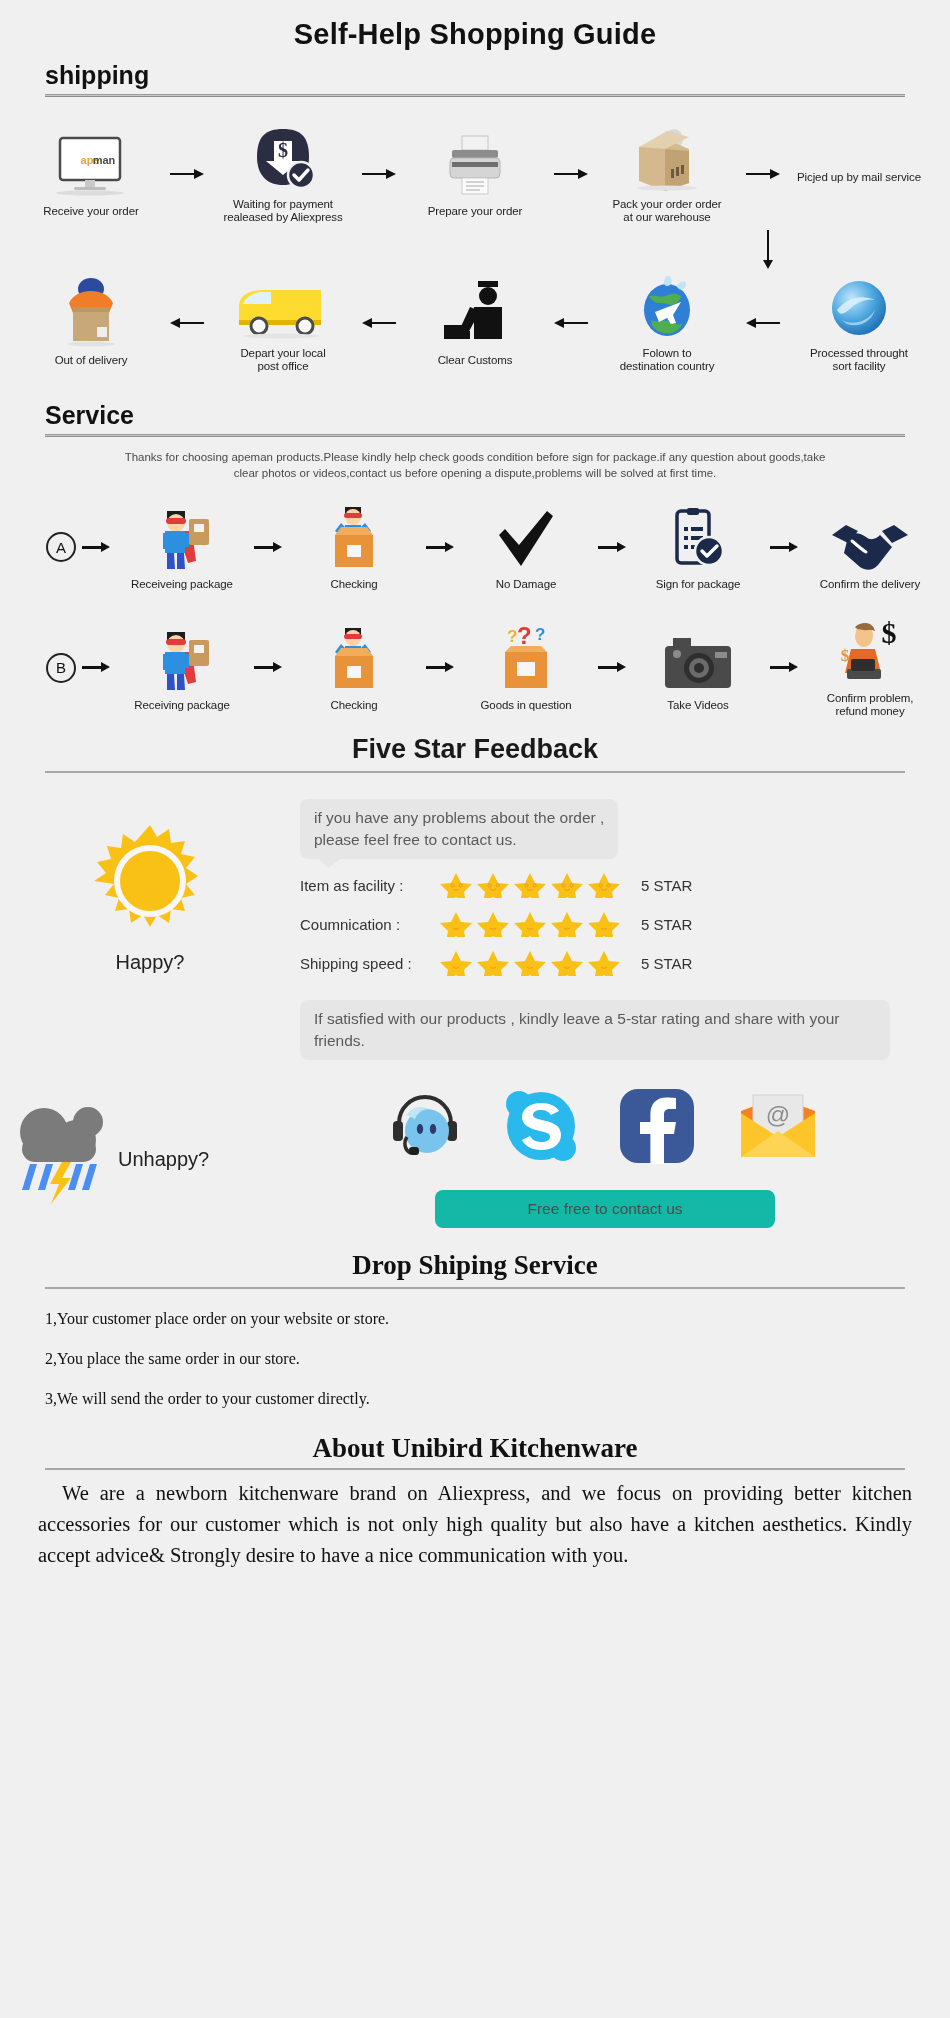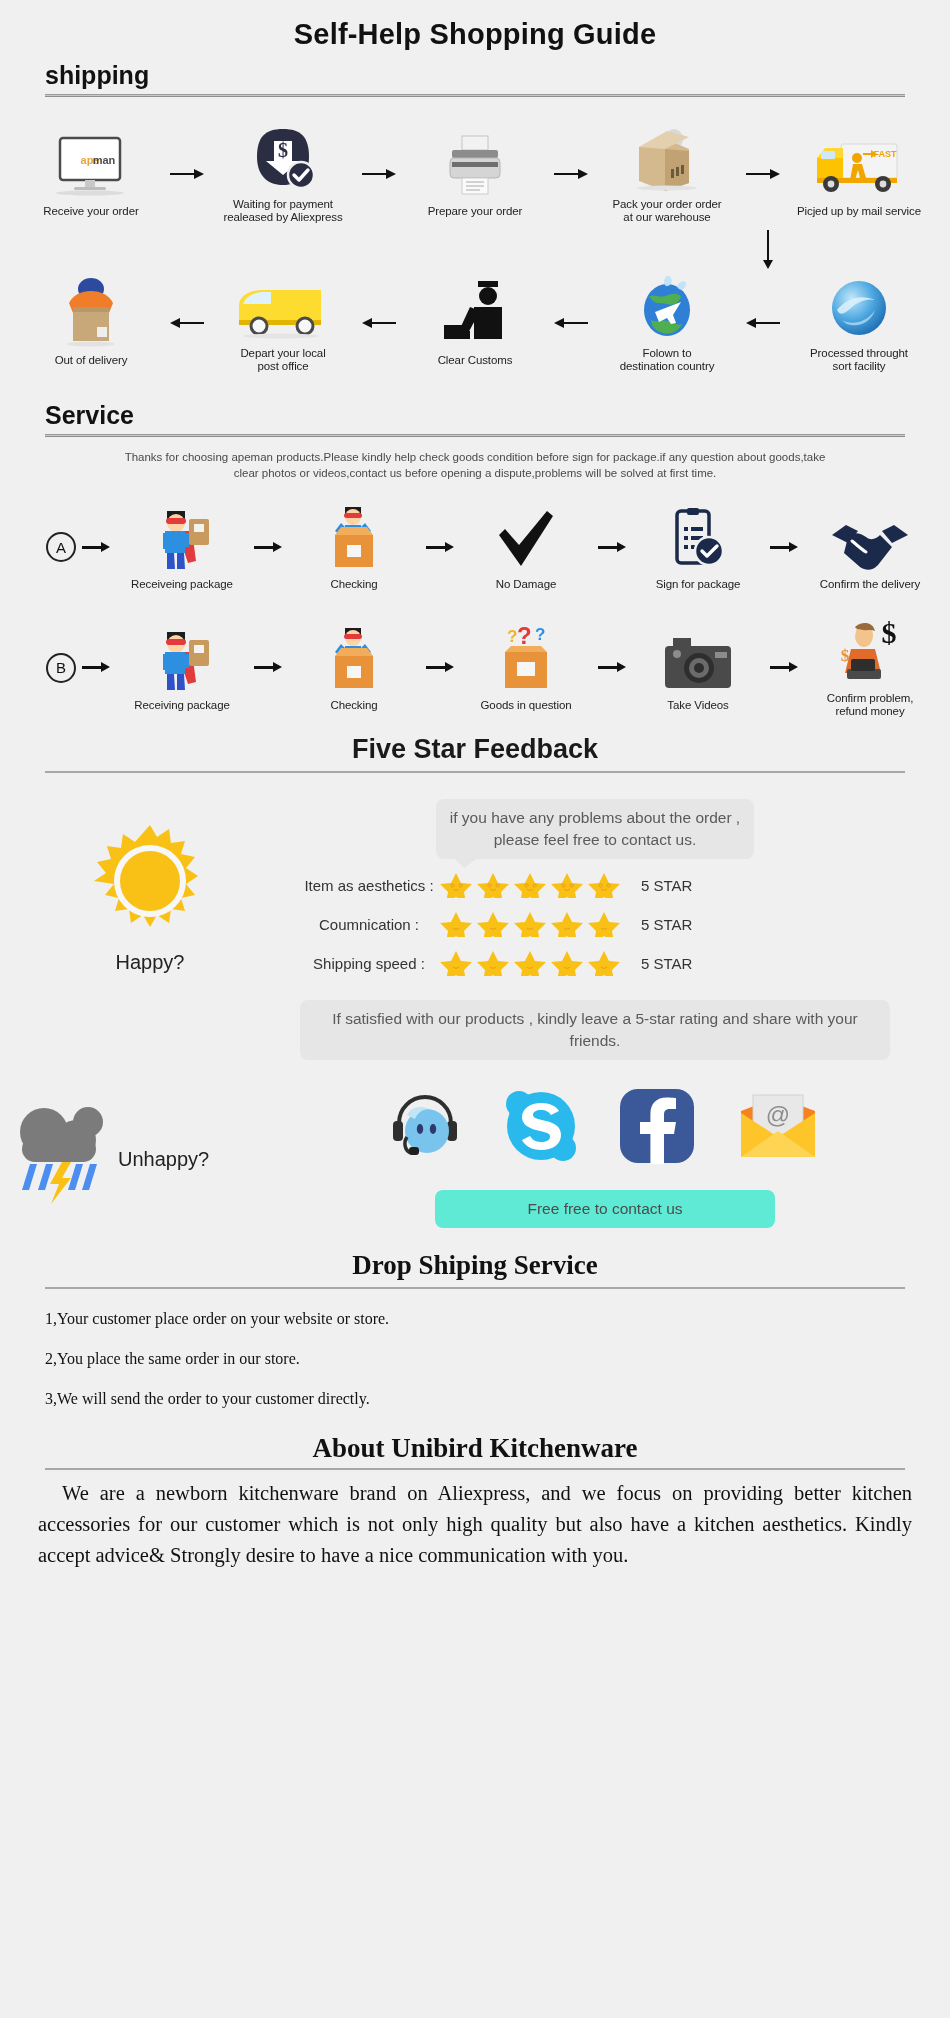"FAST" div.art { html: <div> <svg> <rect></rect> <path></path> <text>FAST</text> <path></path> <path></path> <rect></rect> <rect></rect> <circle></circle> <circle></circle> <circle></circle> <circle></circle> <circle></circle> <path></path> </svg> </div> -> none }
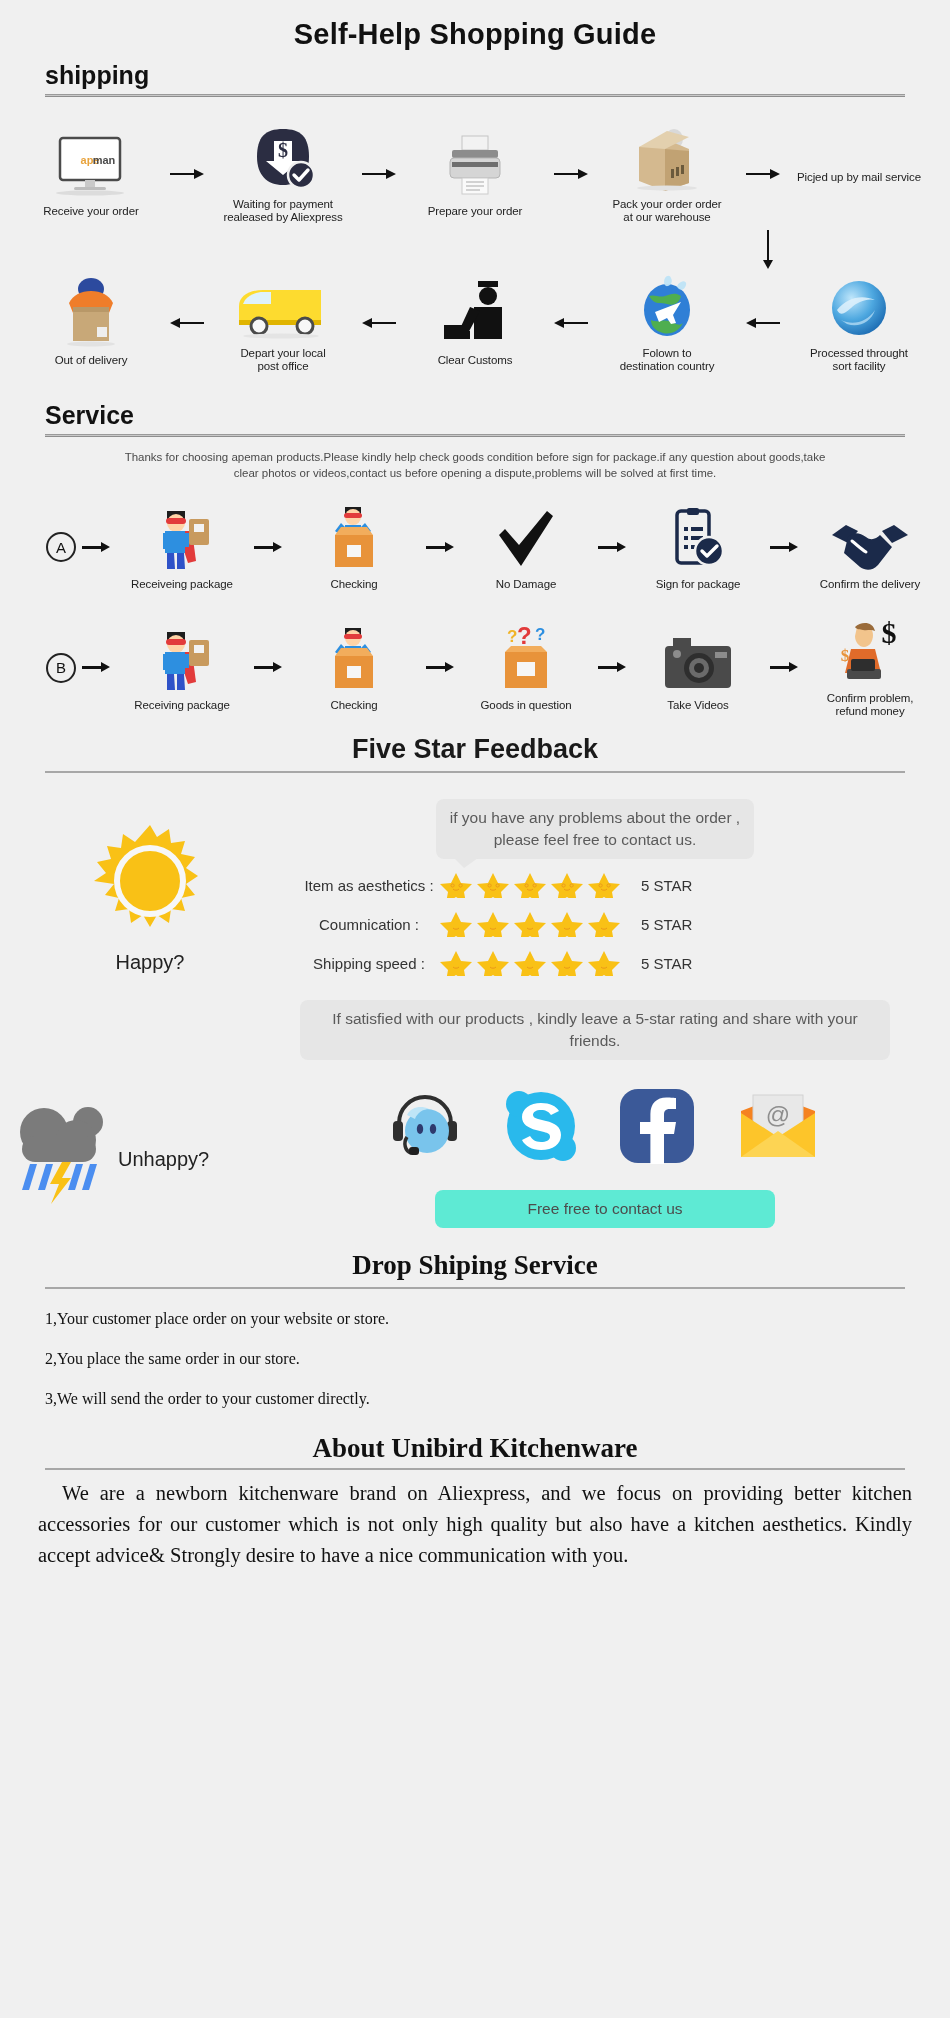"if you have any problems" .fb-right { text-align: center -> none }
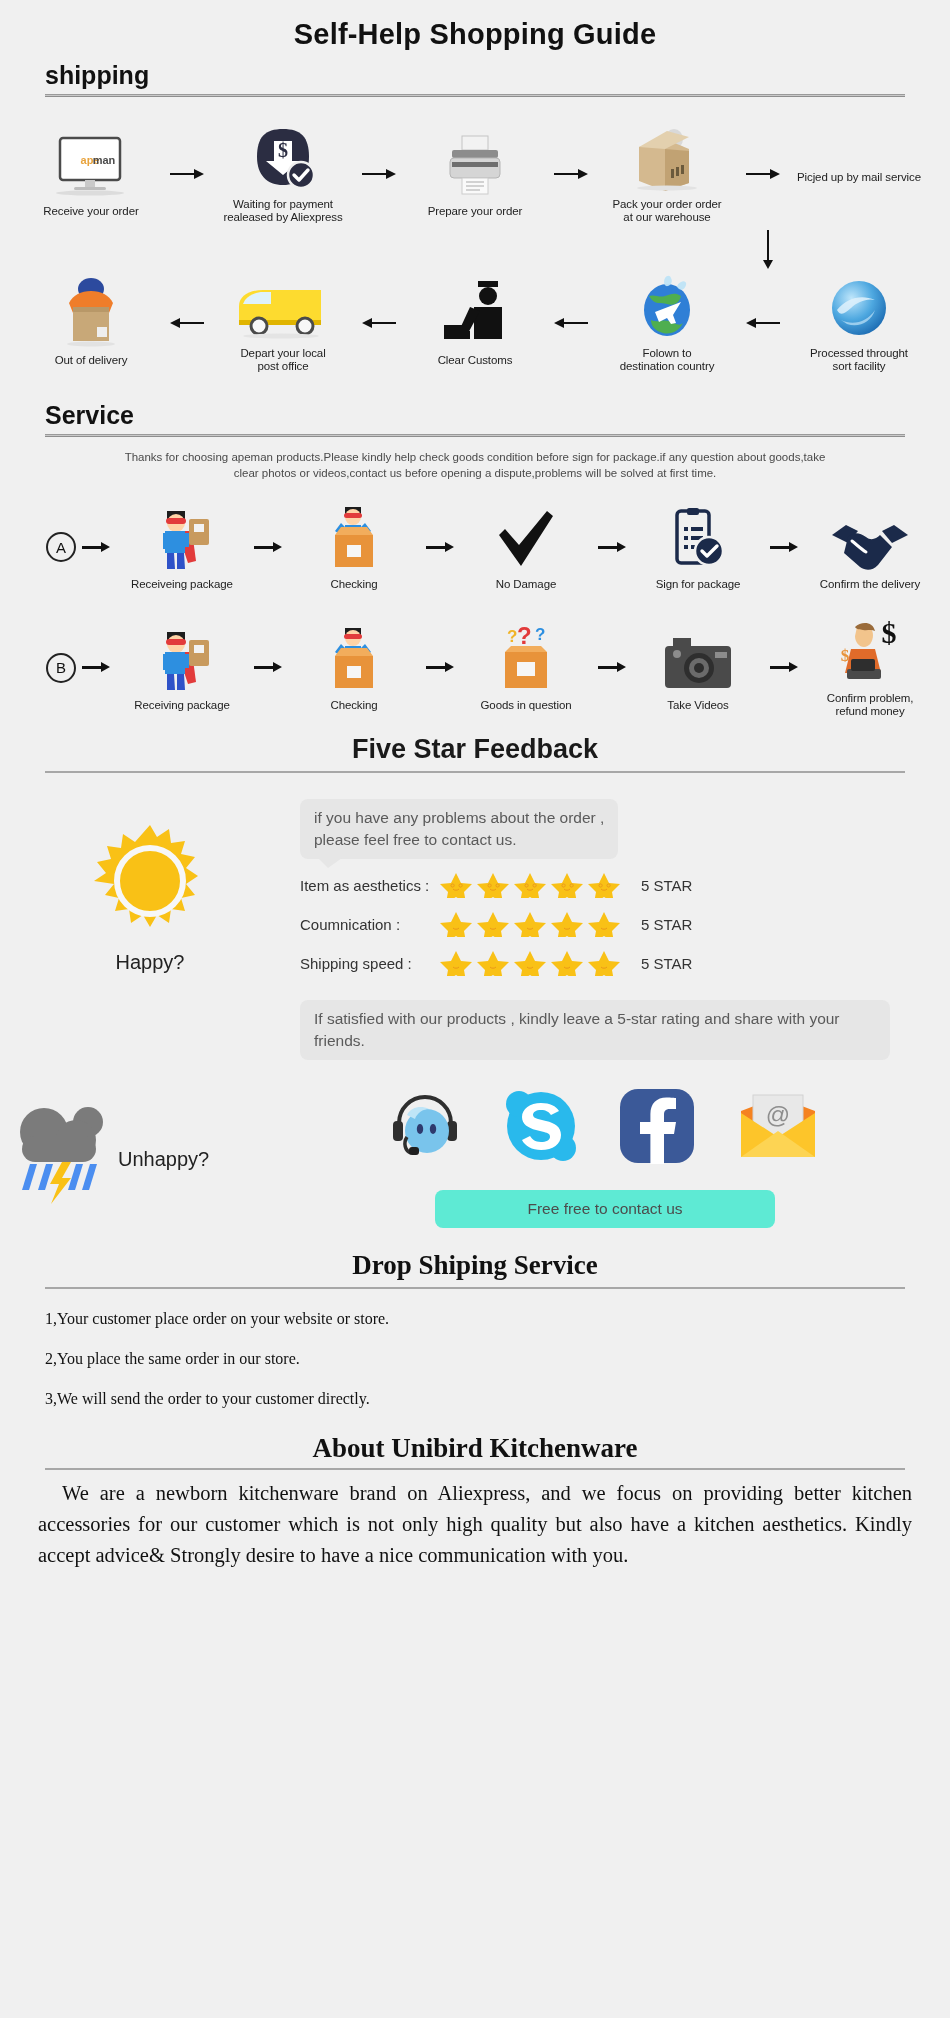"Item as aesthetics :" div.rate-label { text: aesthetics -> facility }
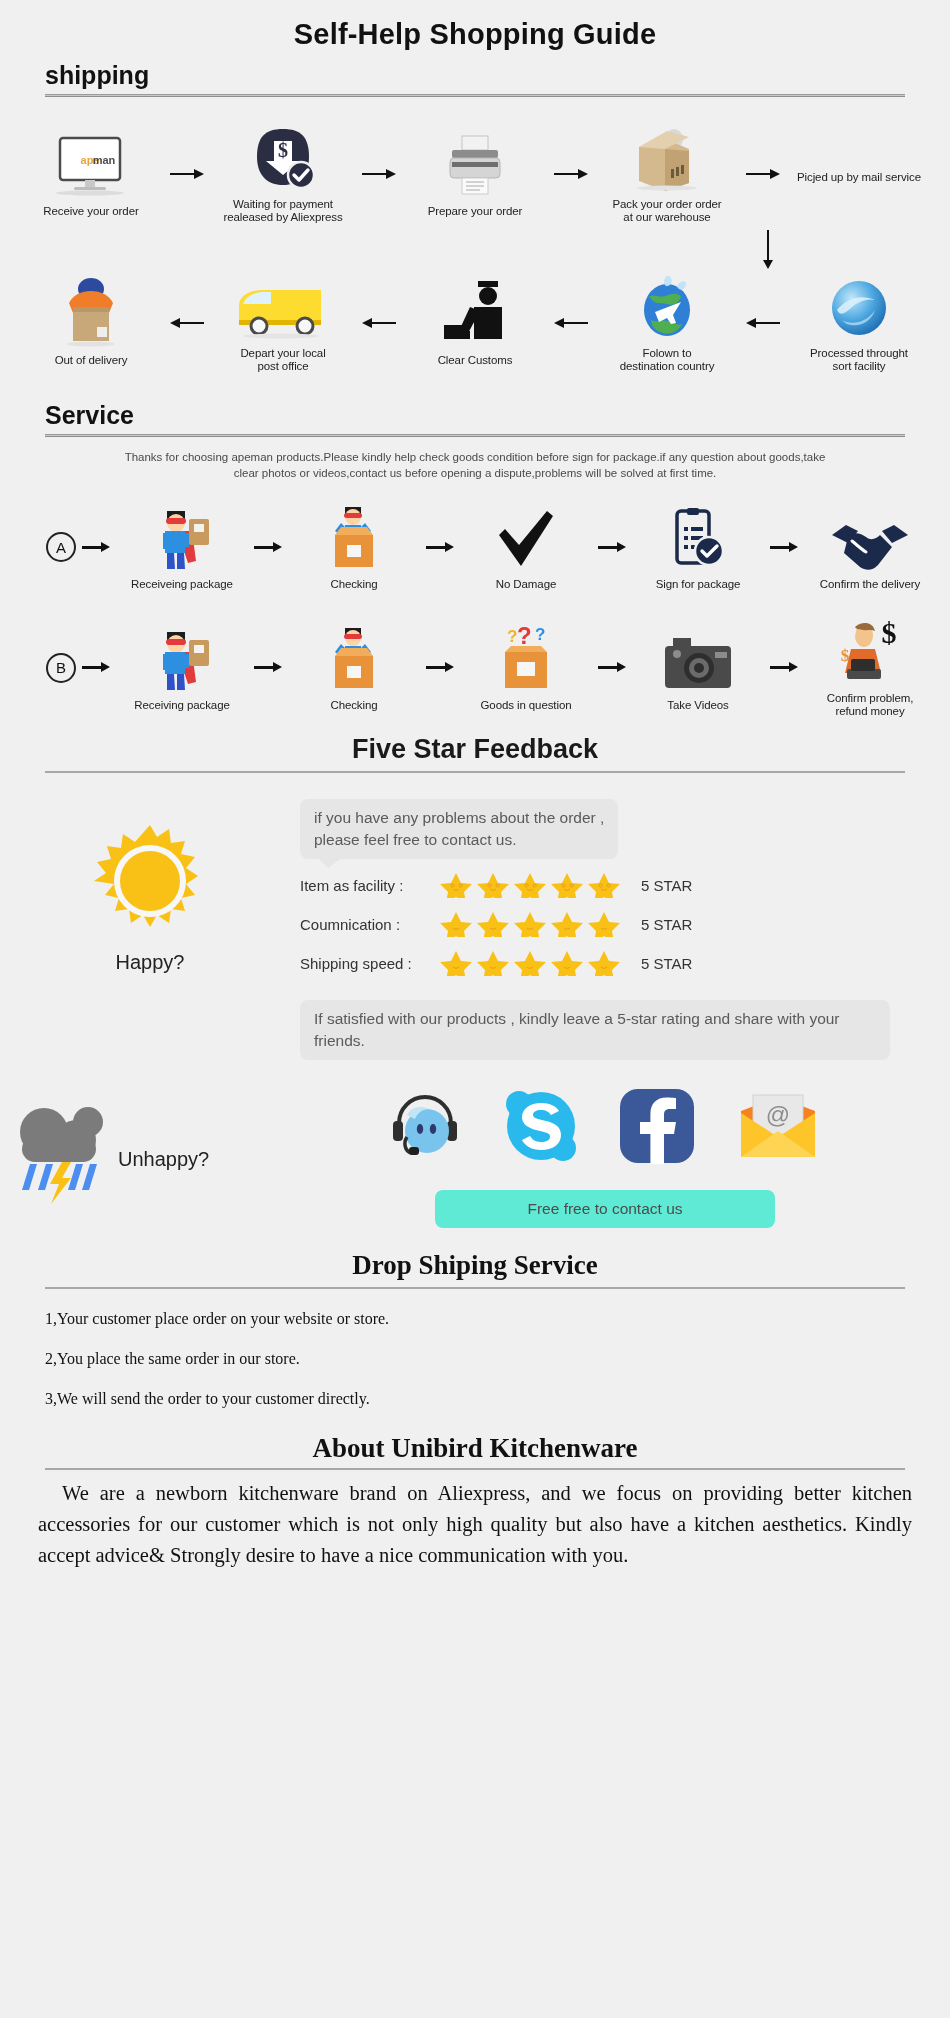"Free free to contact us" .ct-btn { background: #5eead4 -> #14b8a6 }
